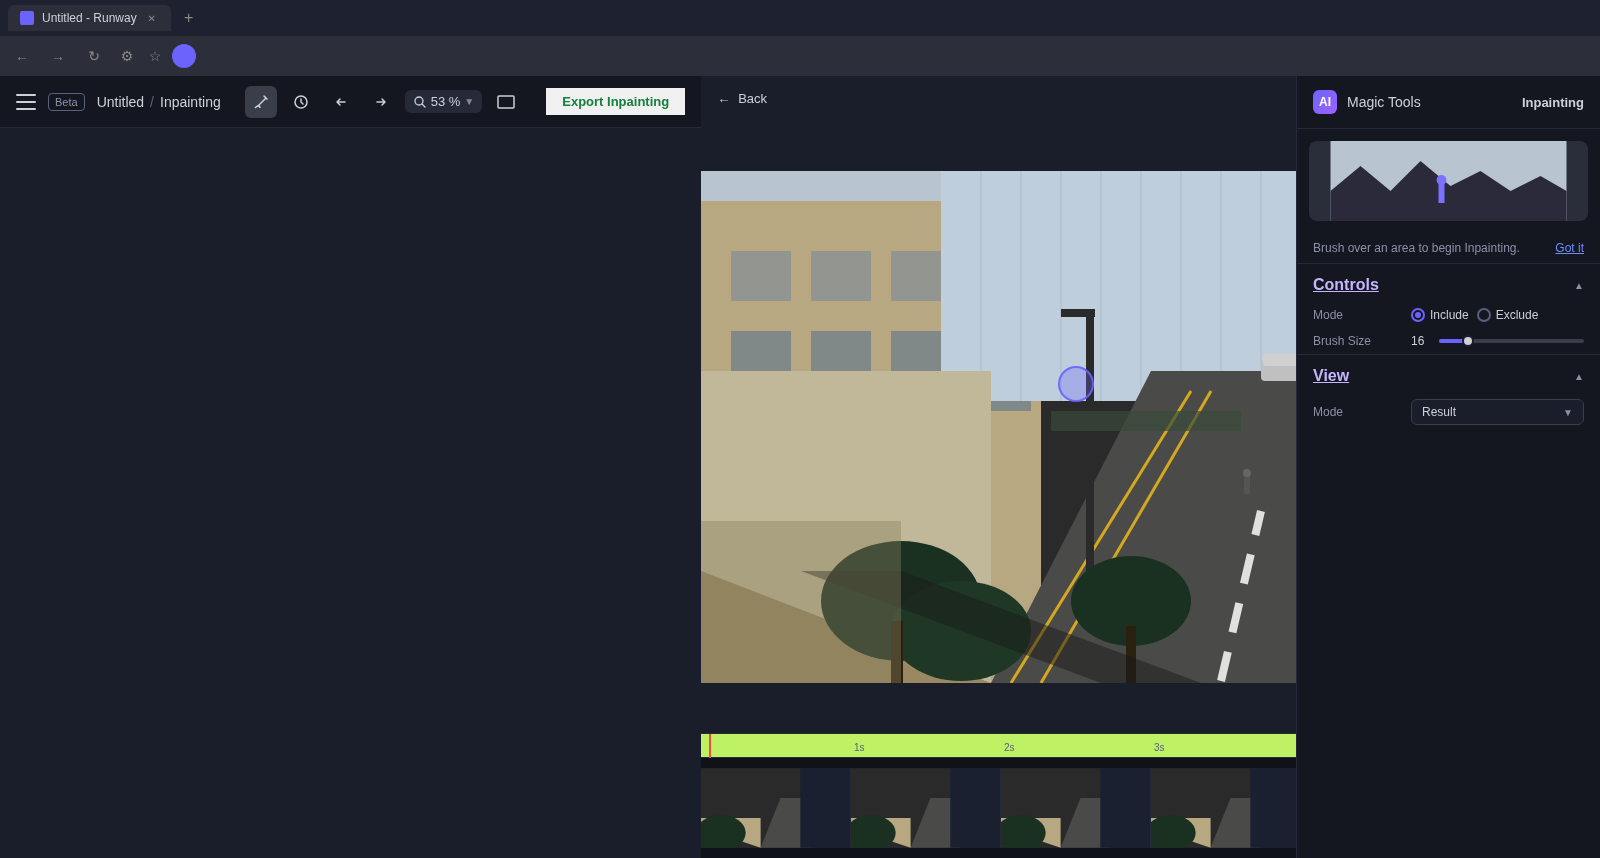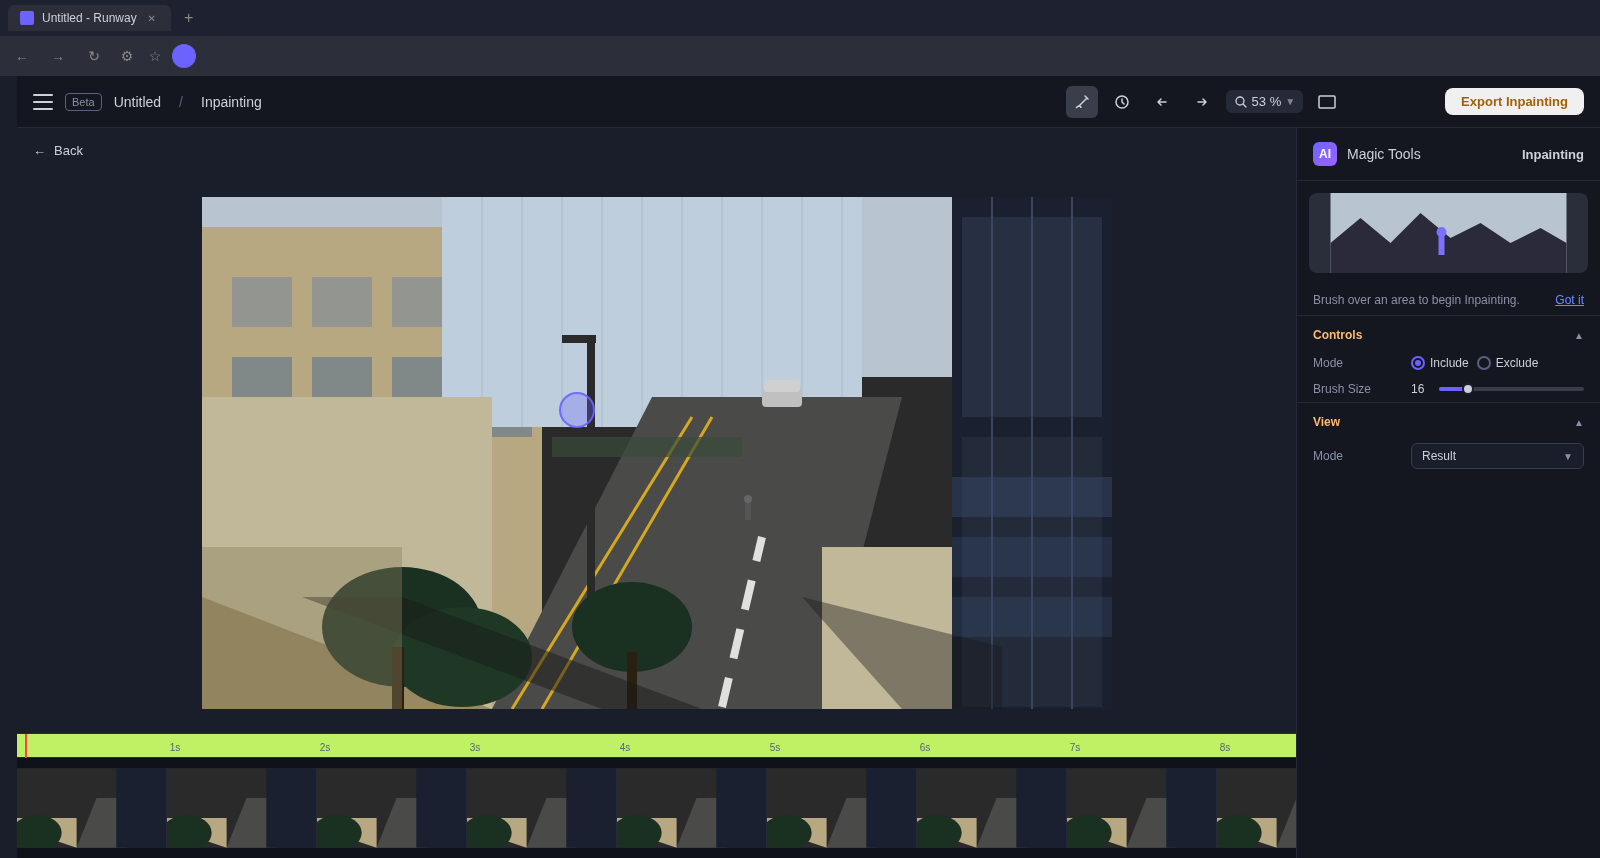"Beta" .app { flex-direction: column -> none; margin-left: 17px -> none }
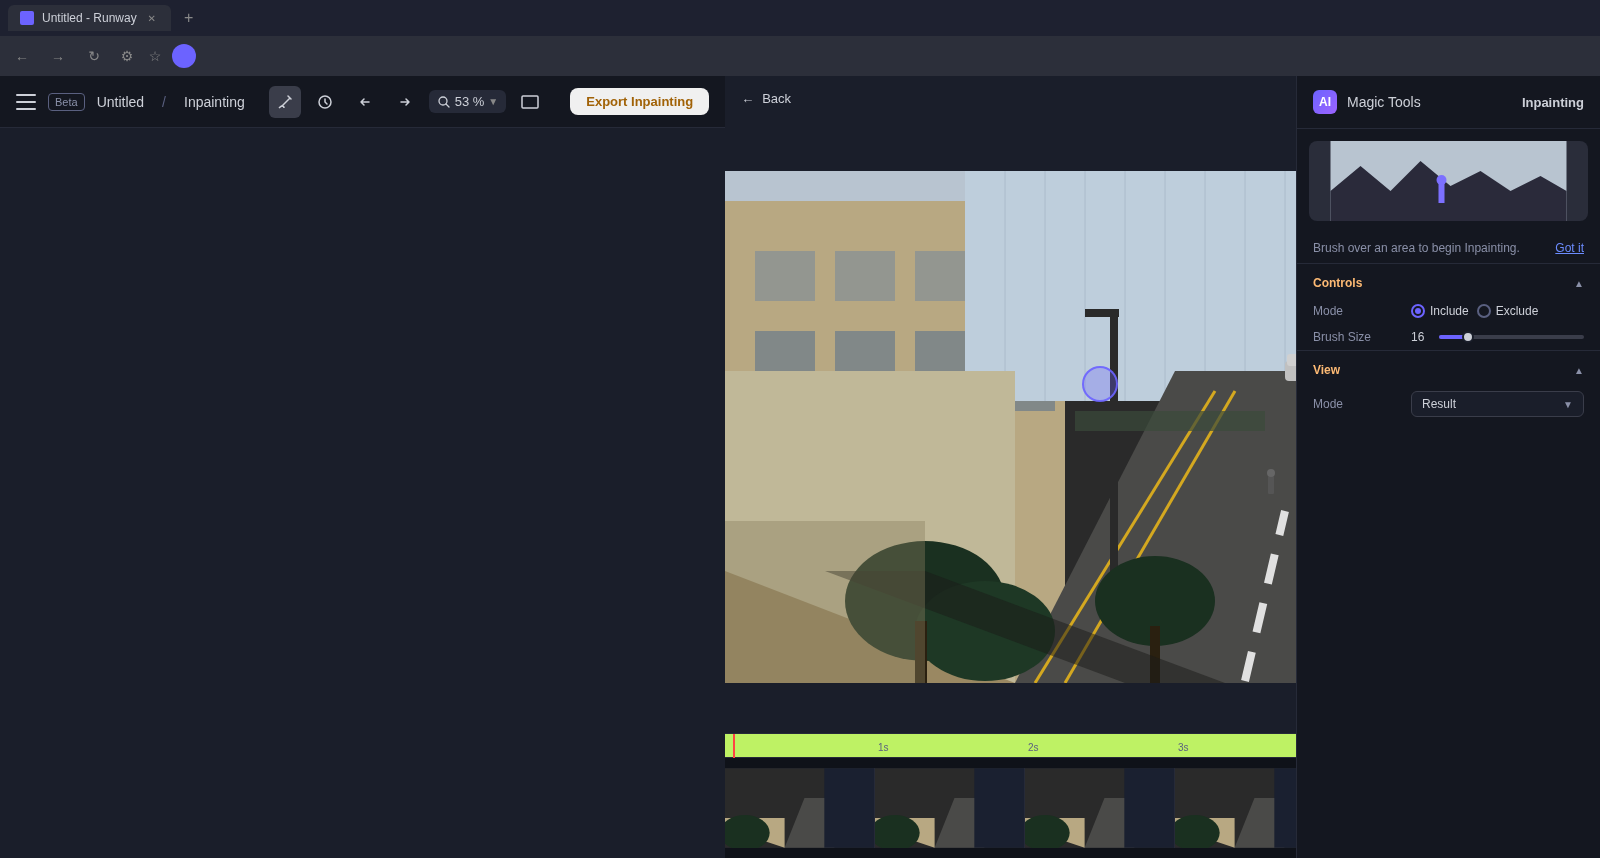"Untitled" .topbar-title { gap: 18px -> 6px }
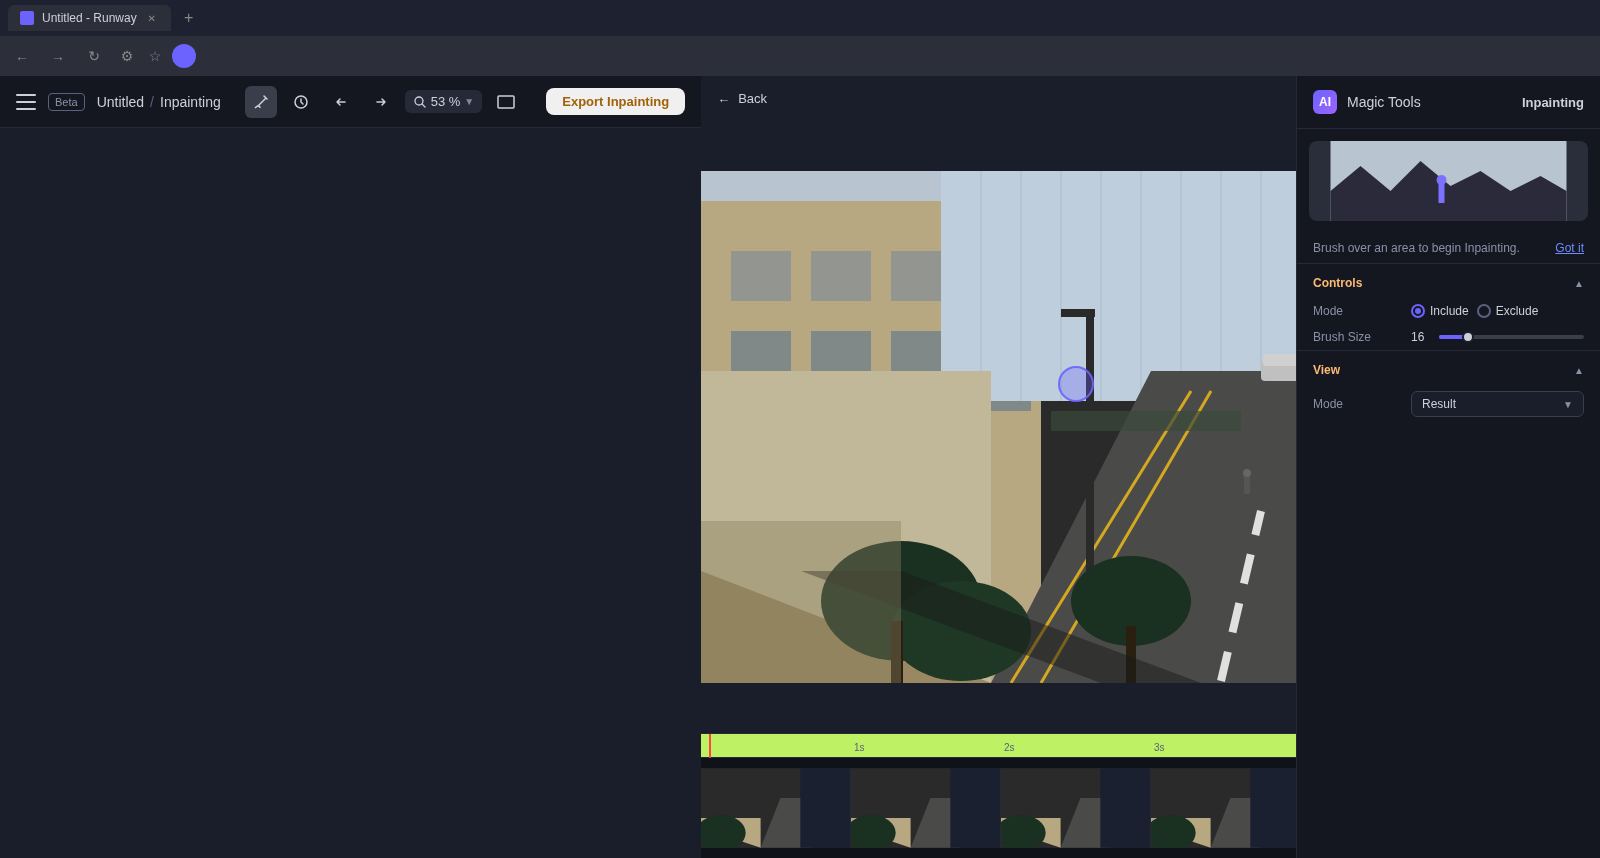"Export Inpainting" .export-btn { border-radius: 8px -> 0; color: #a16207 -> #15803d }
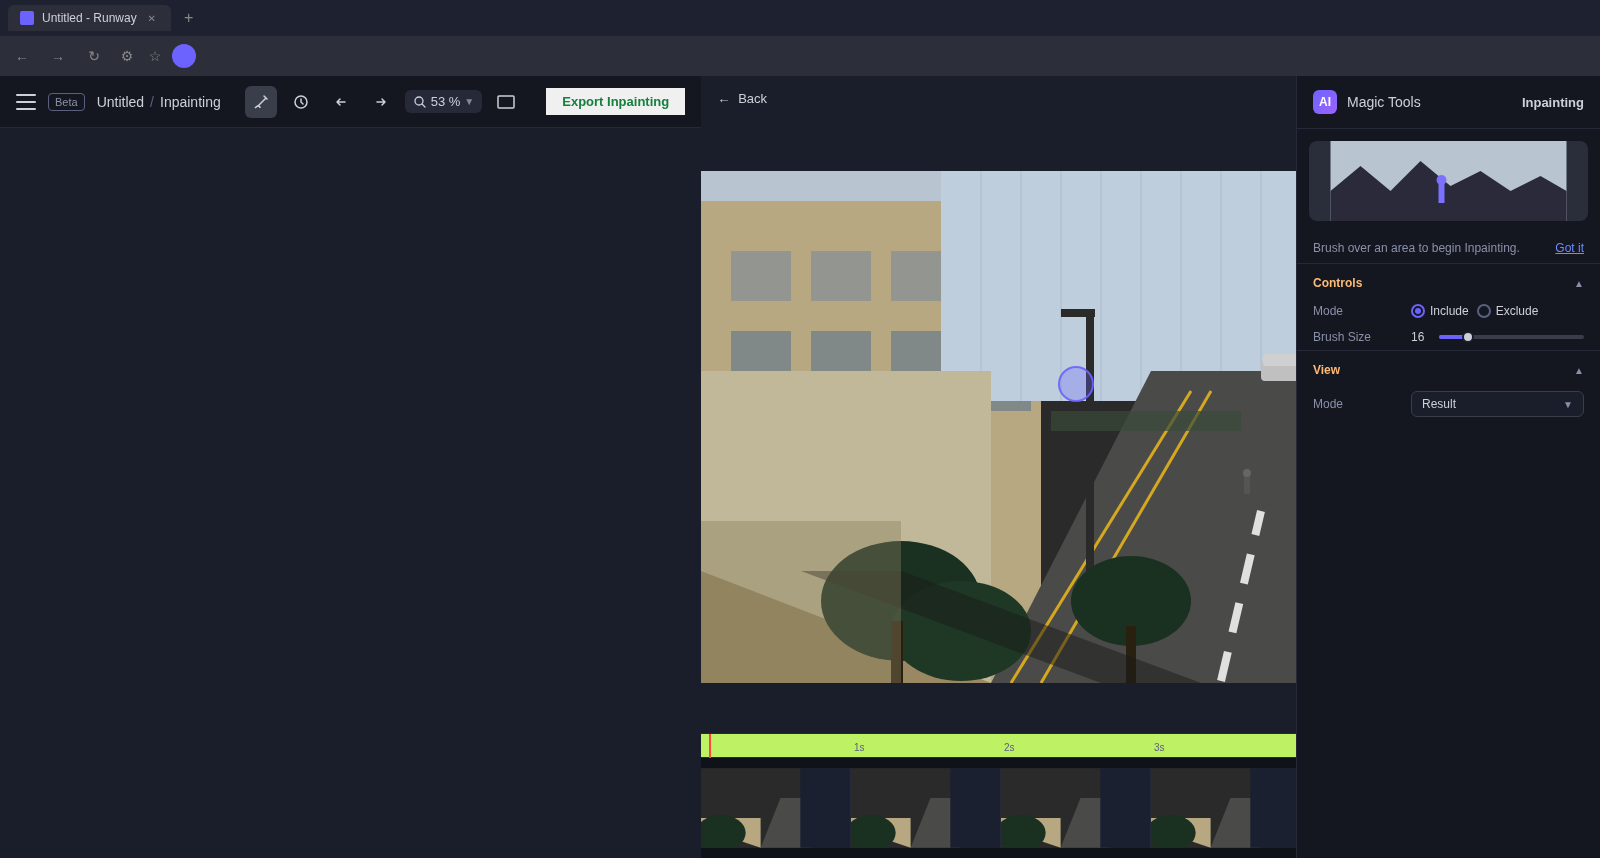"Controls" .section-title { color: #fdba74 -> #c4b5fd; font-size: 12px -> 16px; text-decoration: none -> underline }
